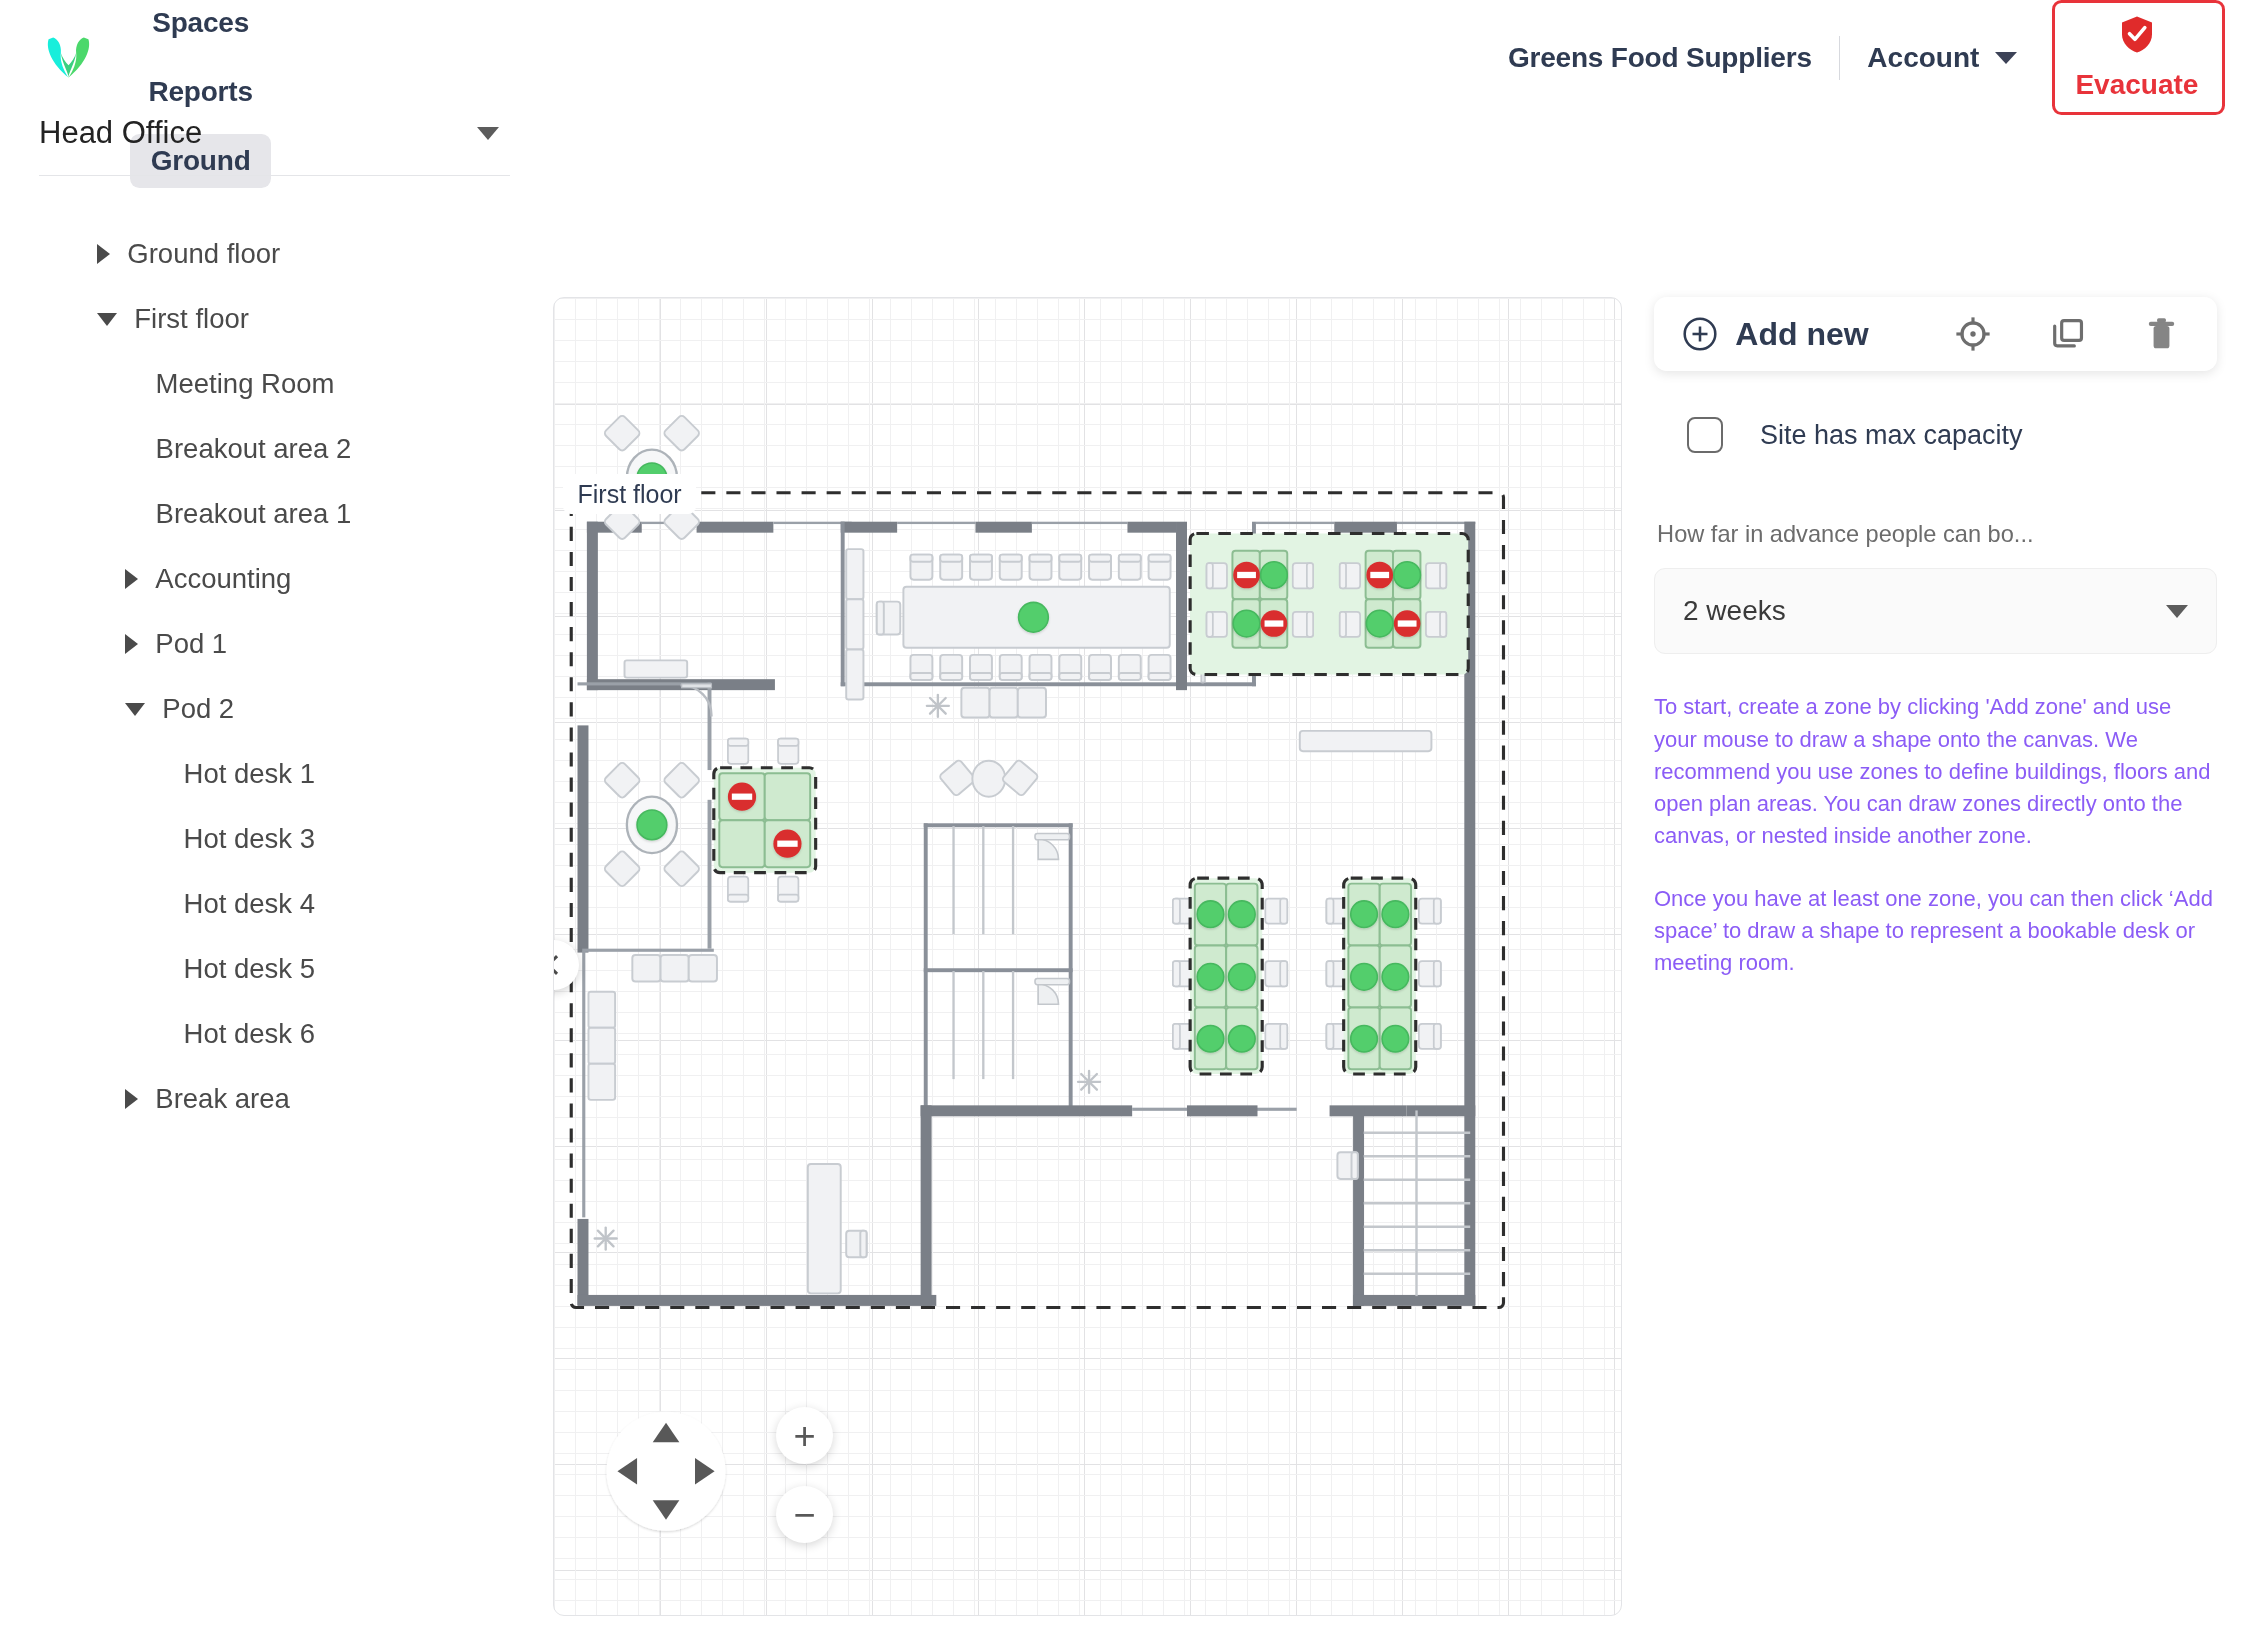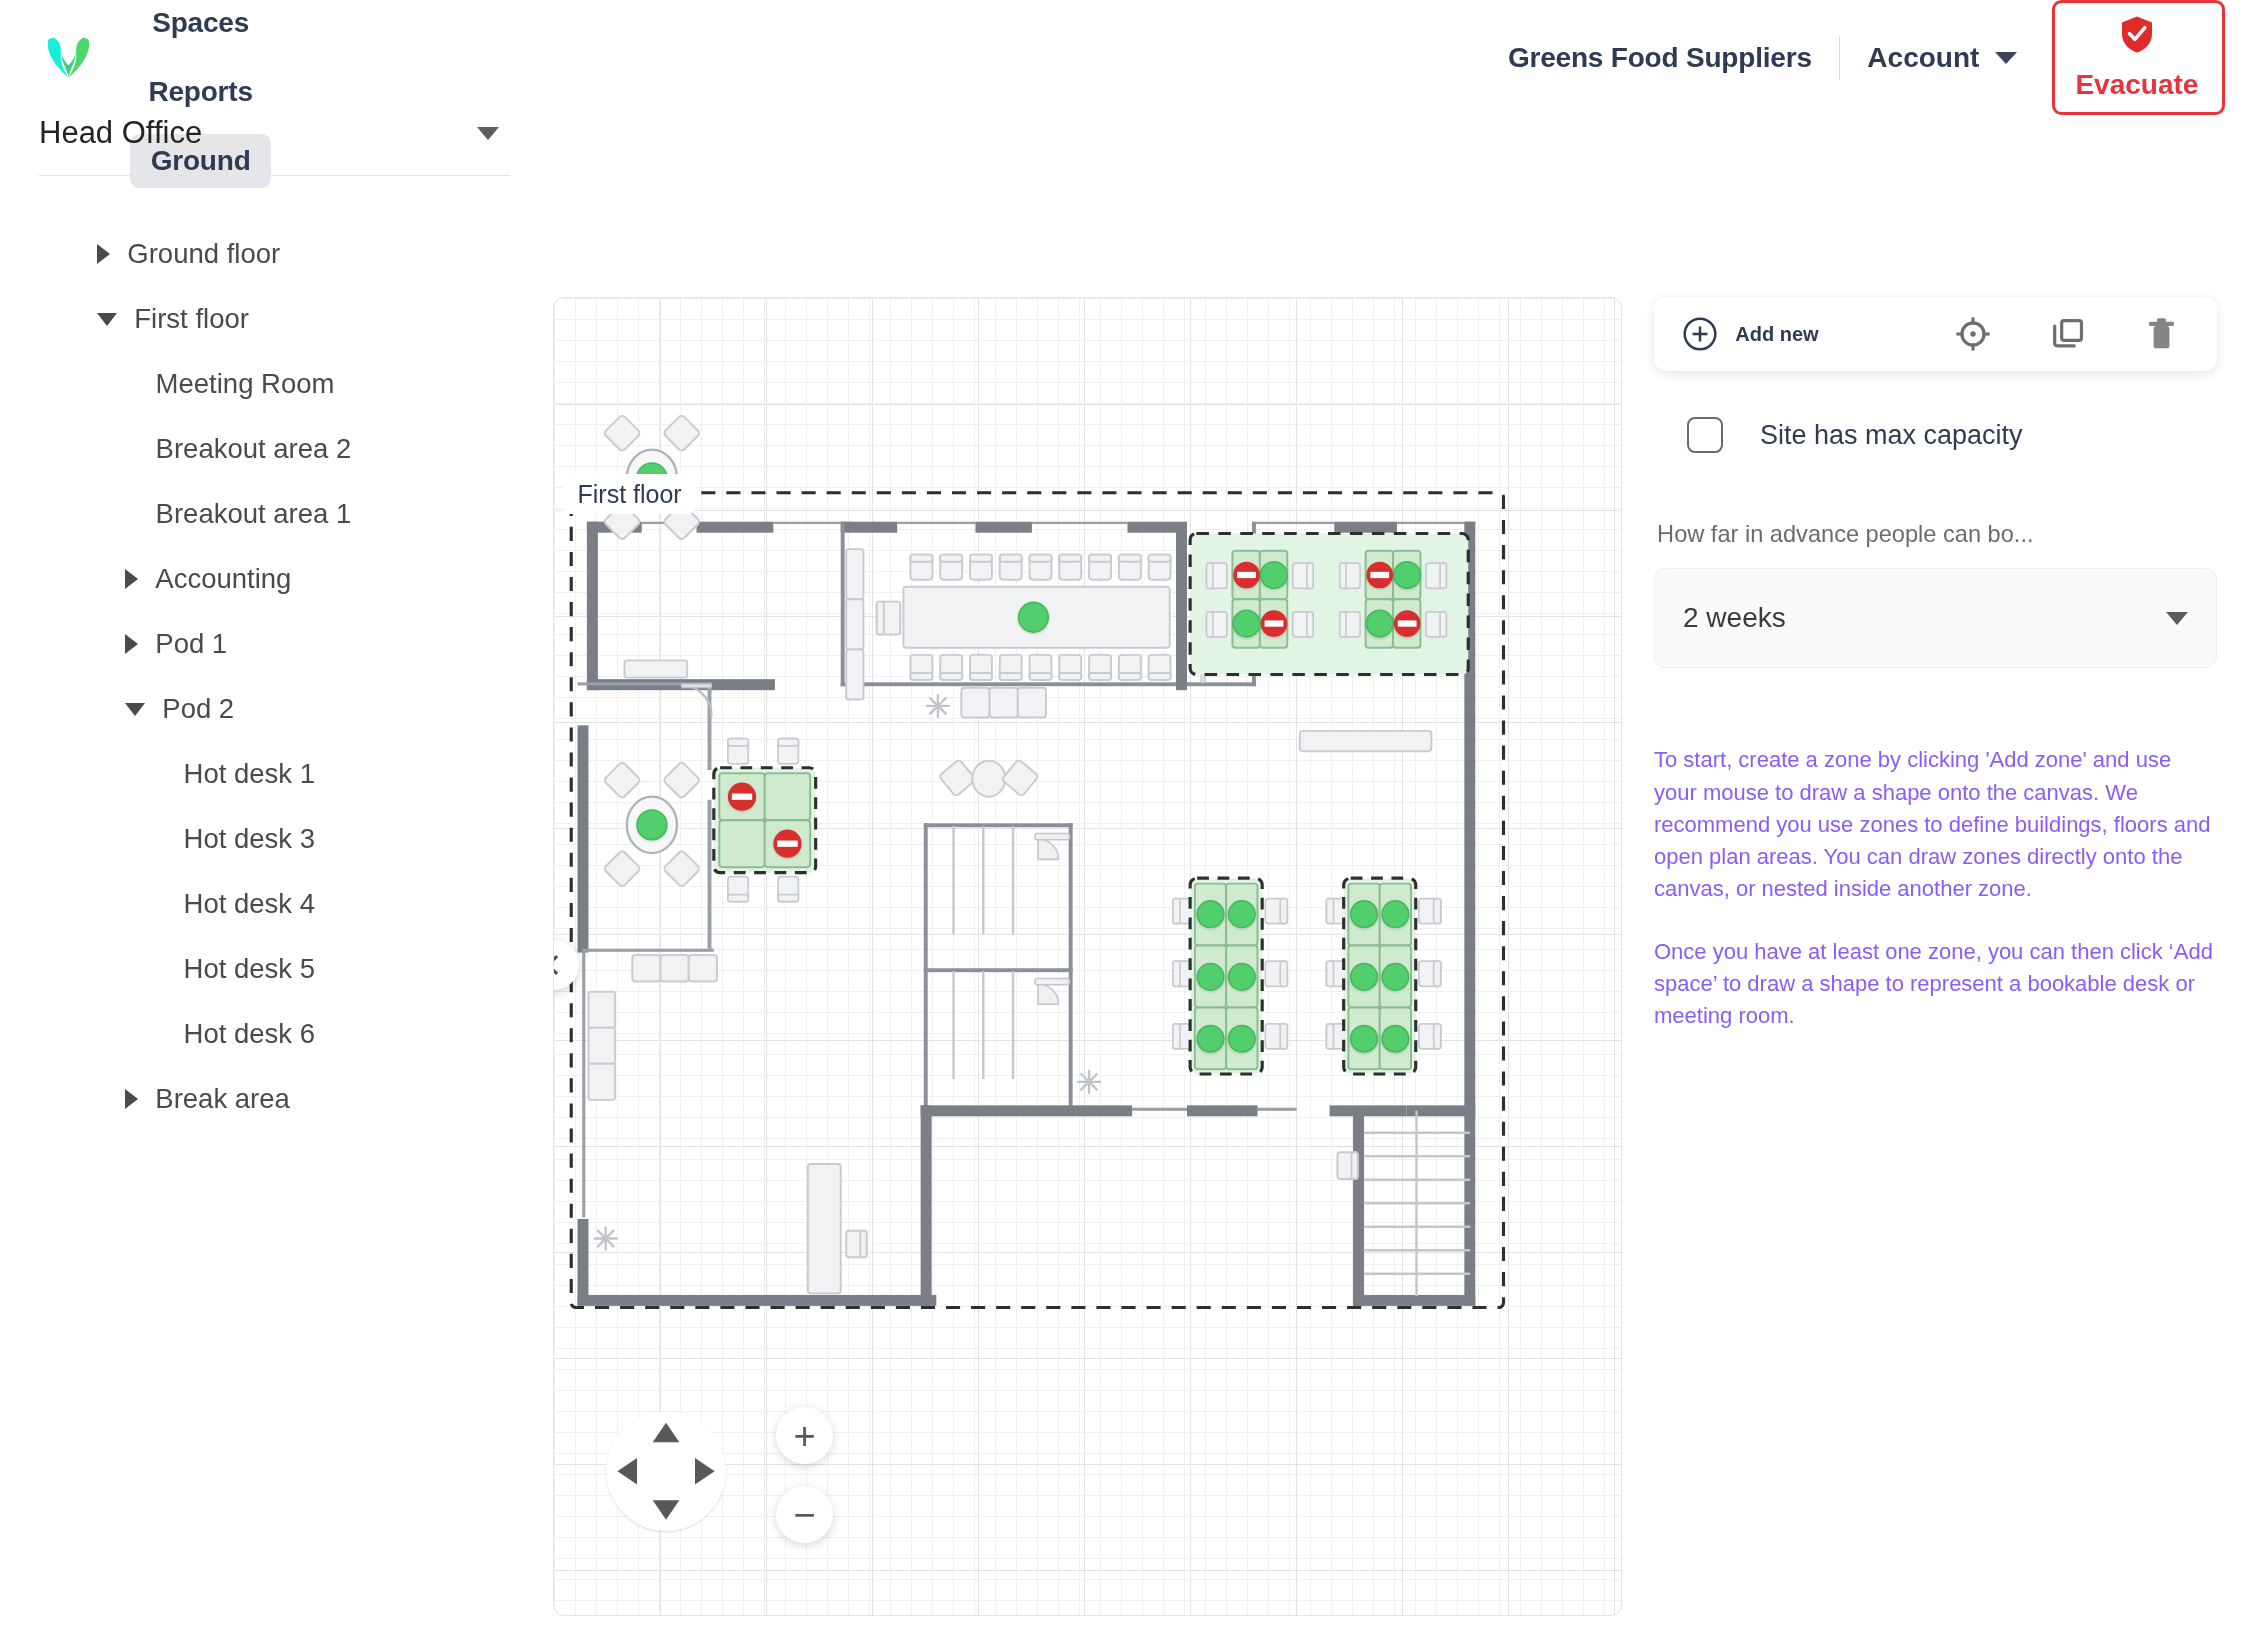"Add new" .addnew-label { font-size: 20px -> 32px }
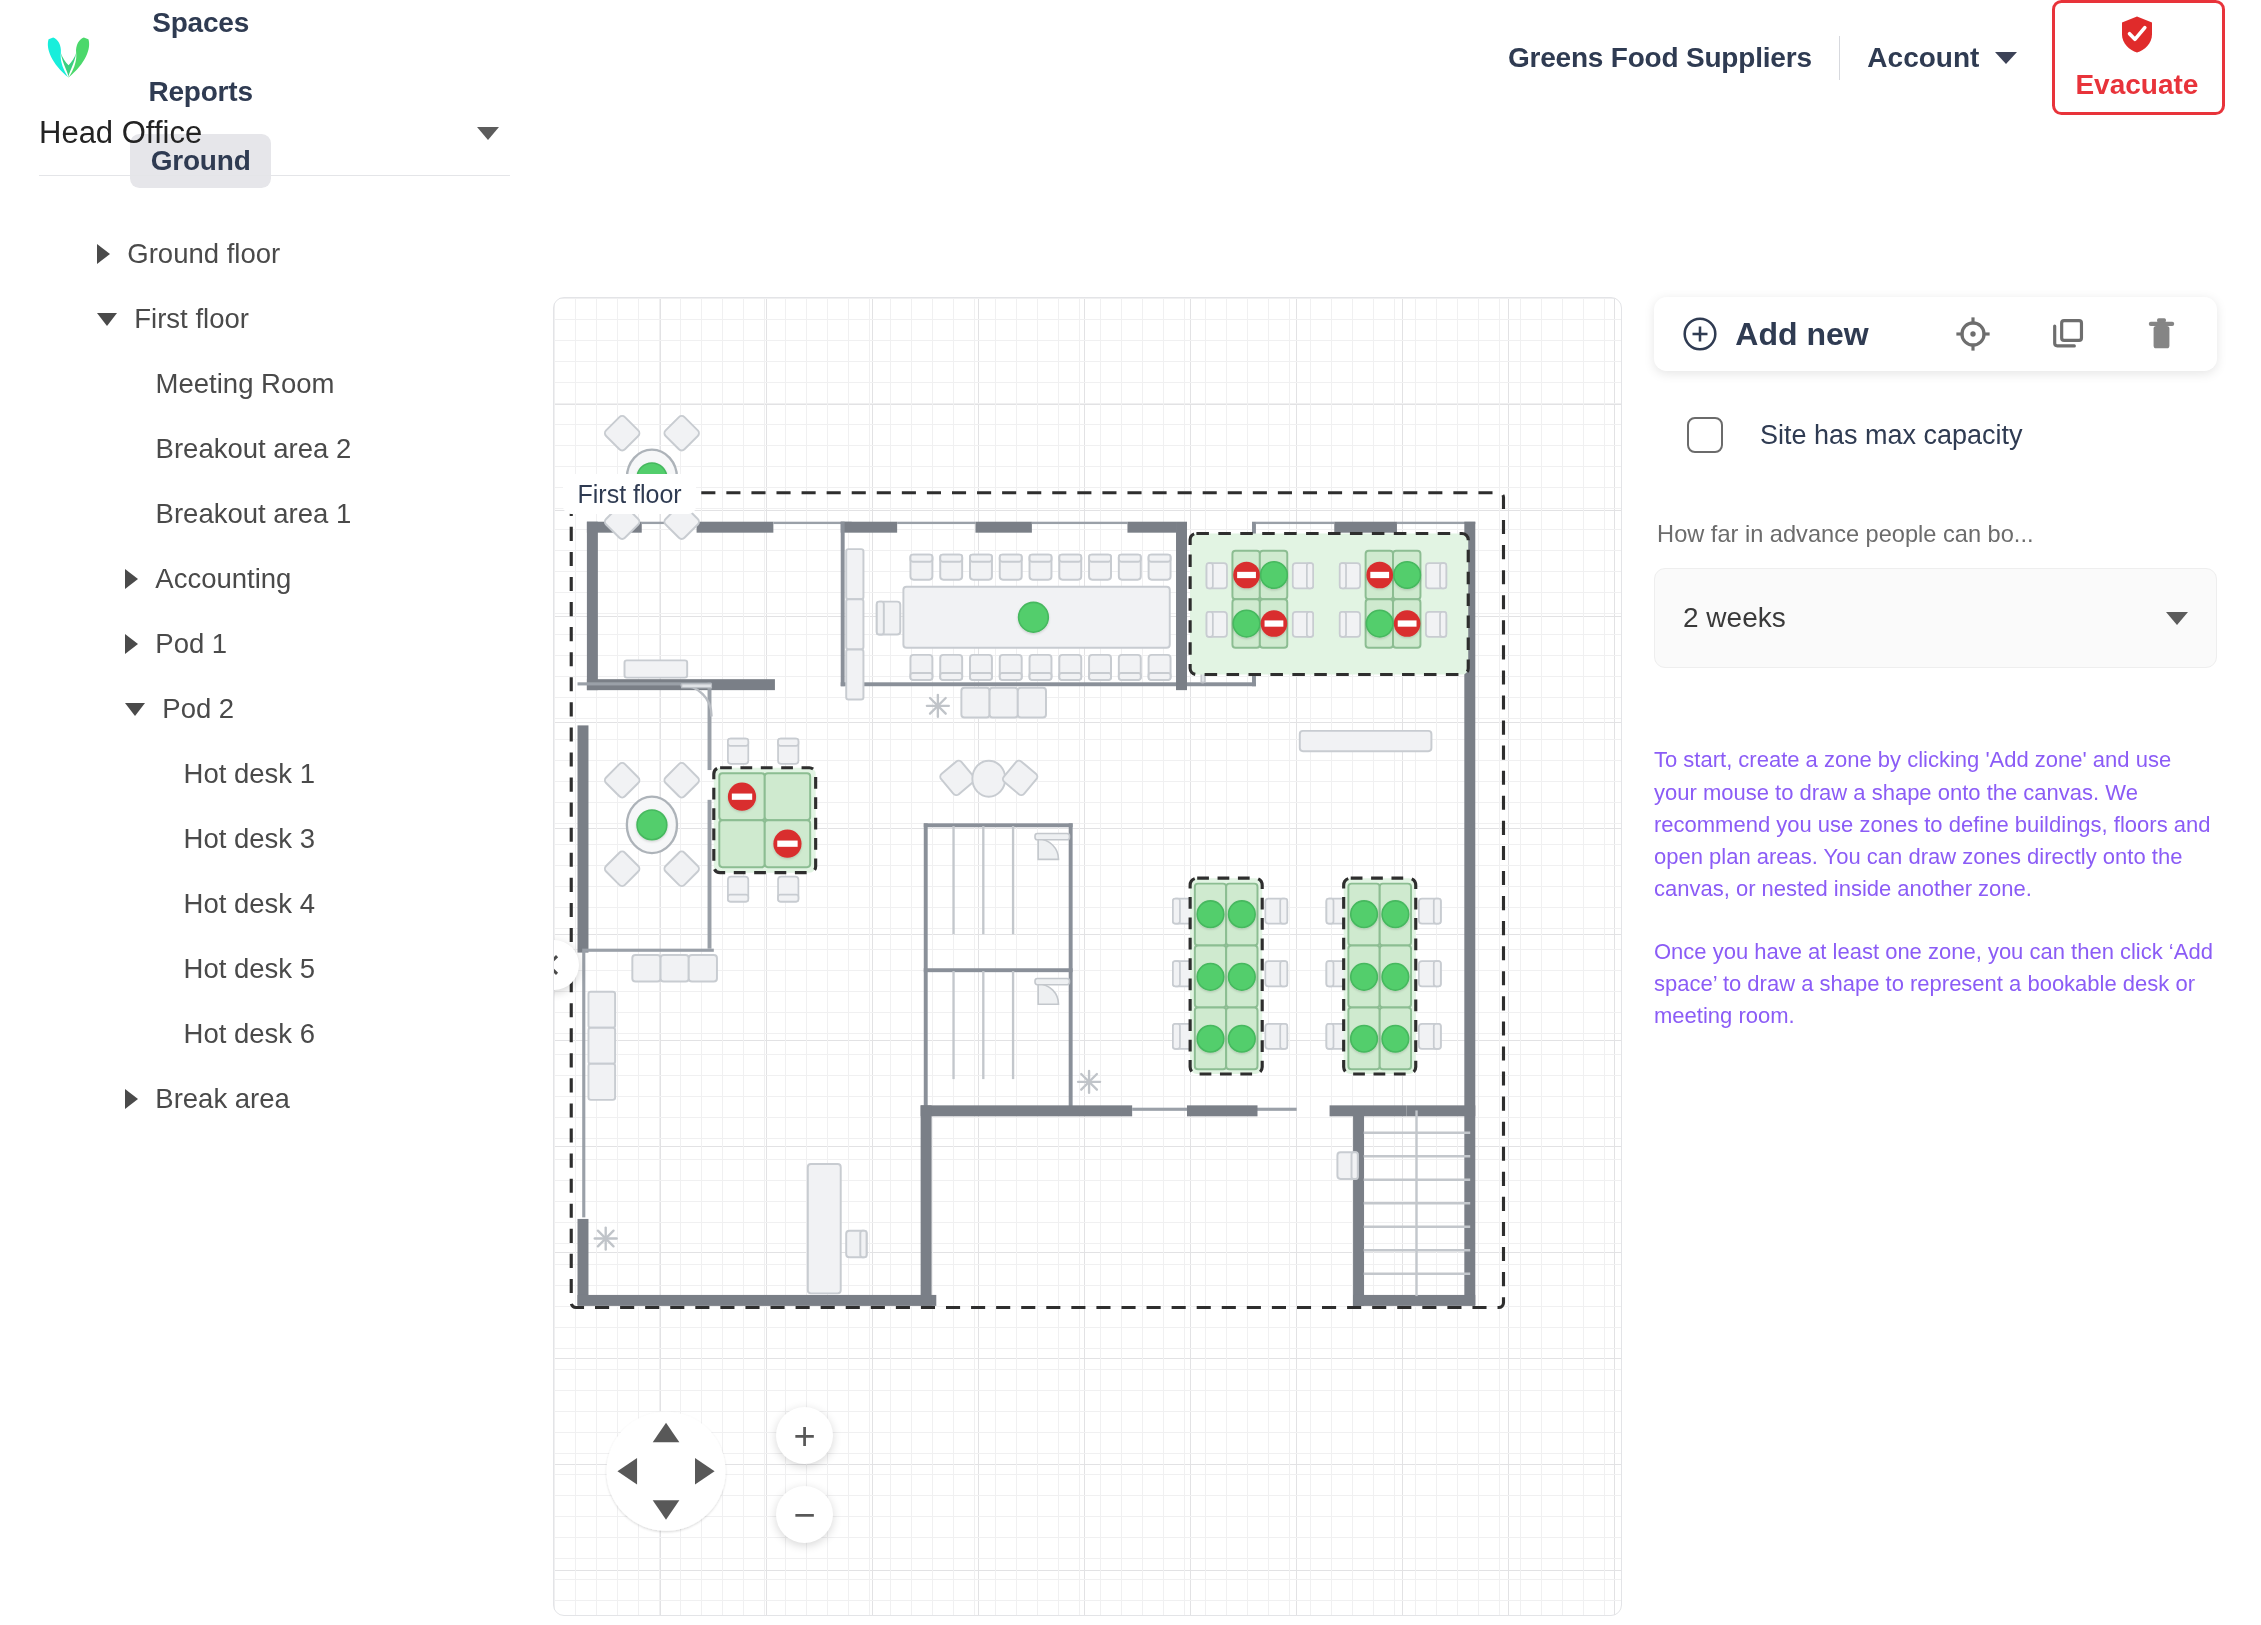"2 weeks" .select { height: 100px -> 86px; margin-bottom: 76px -> 37px }
